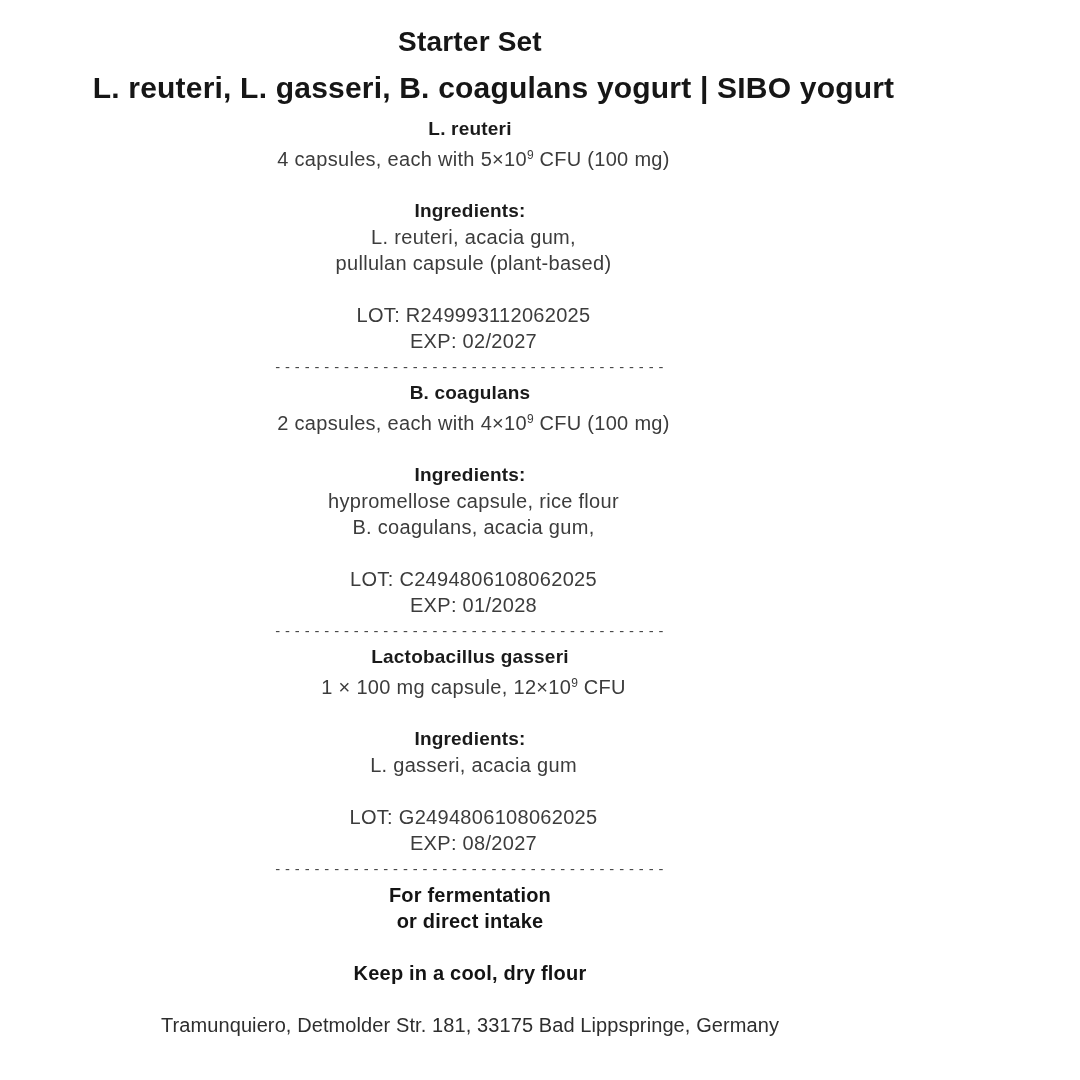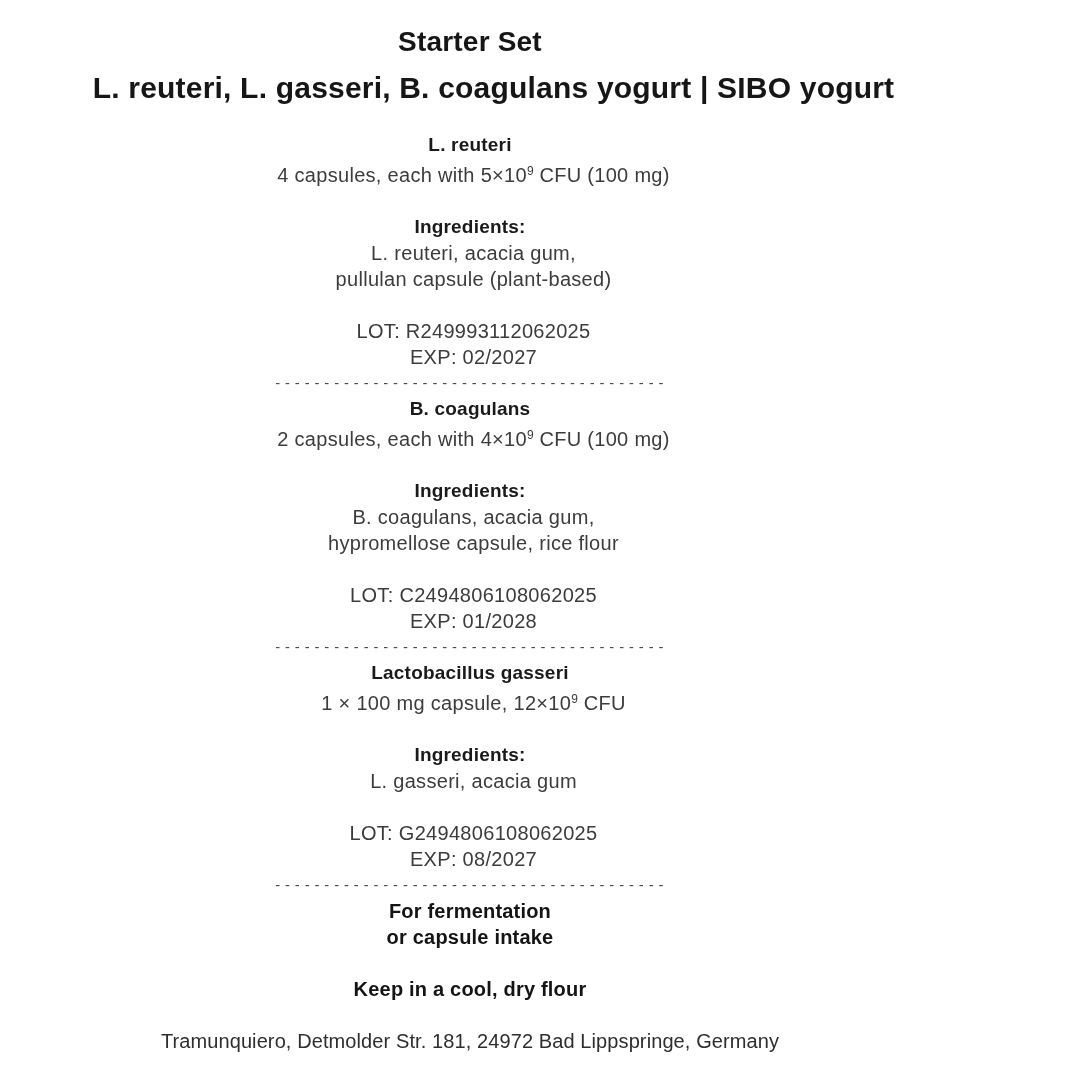"L. reuteri" .content { margin-top: 16px -> 0 }
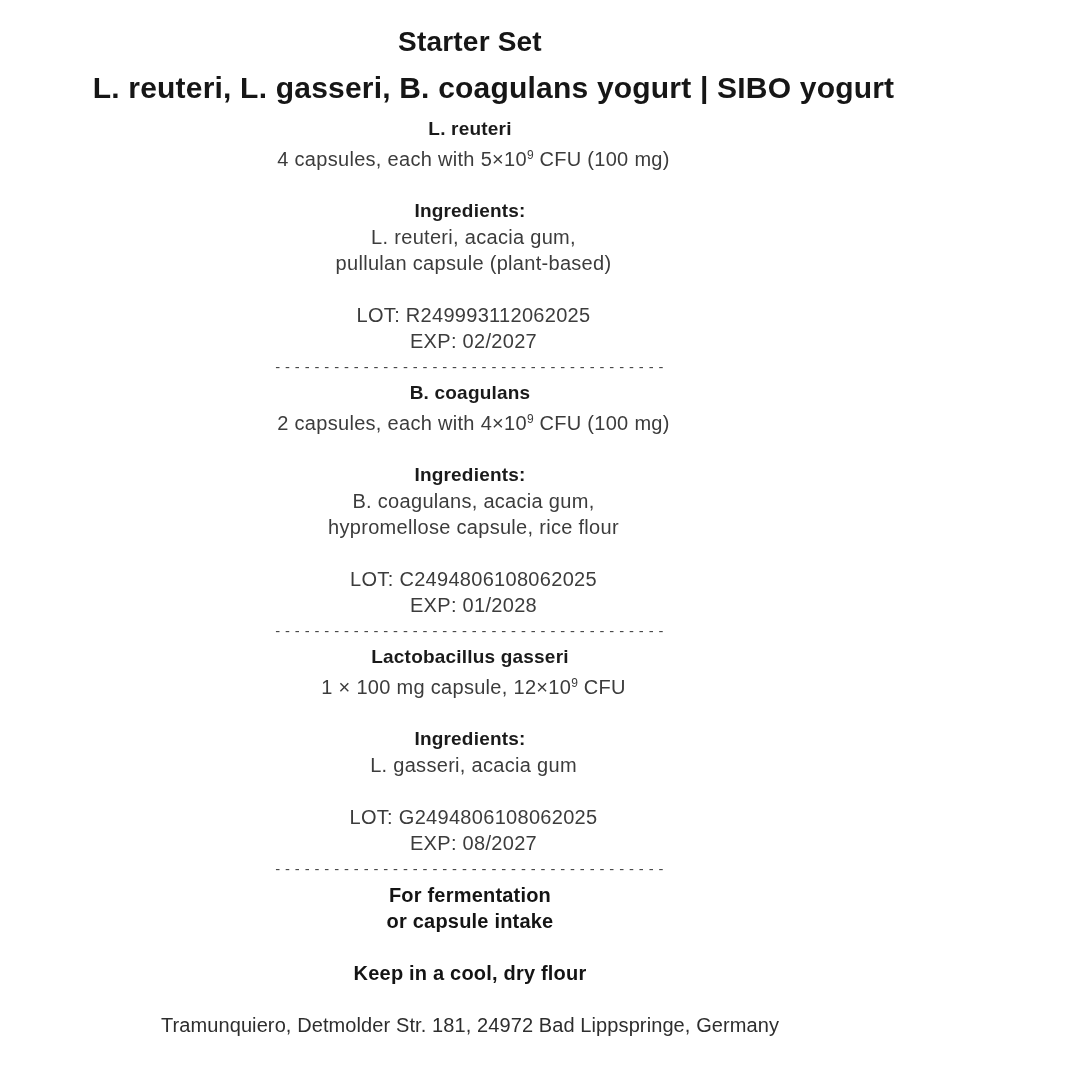"B. coagulans, acacia gum," div.line { order: before "hypromellose capsule, rice flour" -> after "hypromellose capsule, rice flour" }
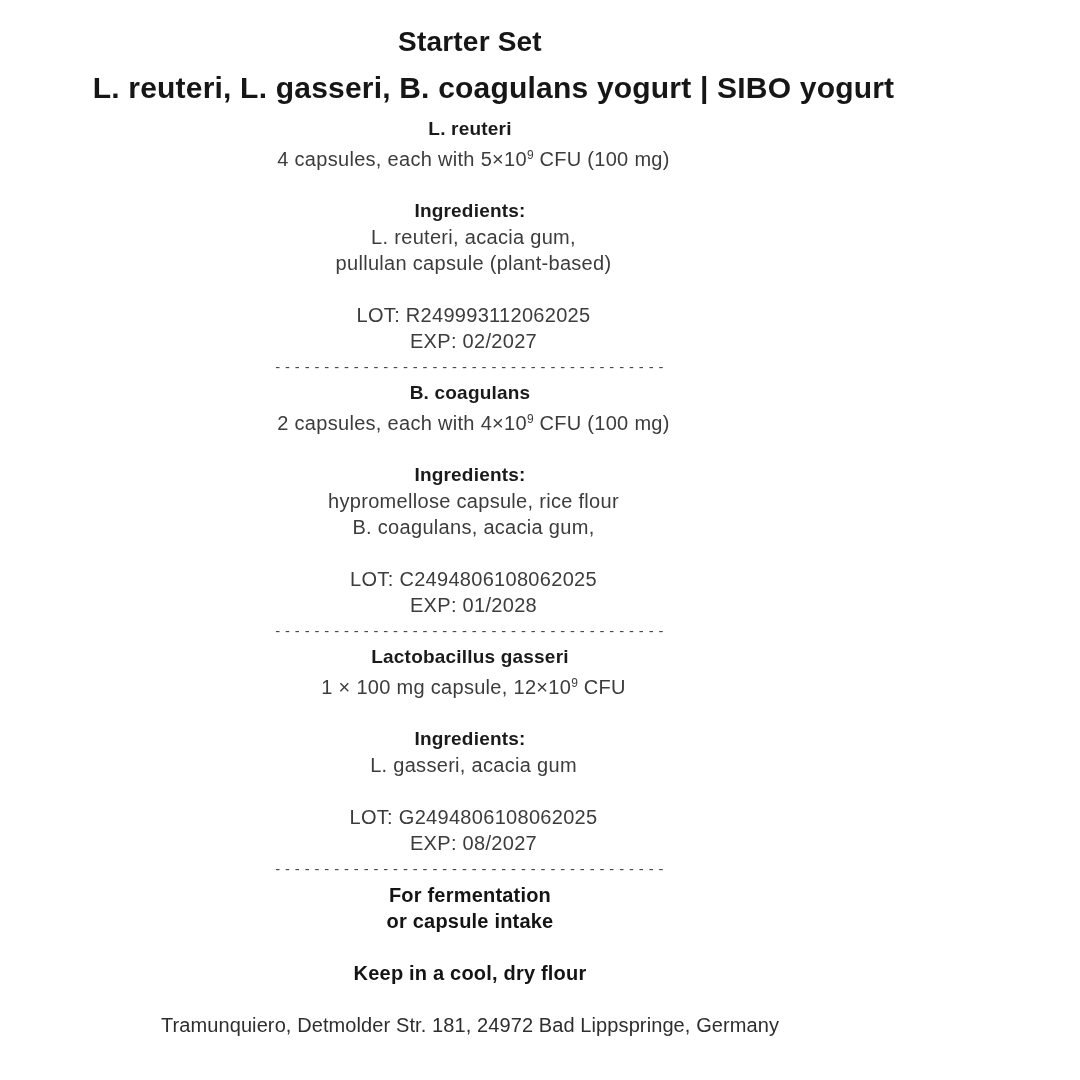"or capsule intake" div.strong-line { text: capsule -> direct }
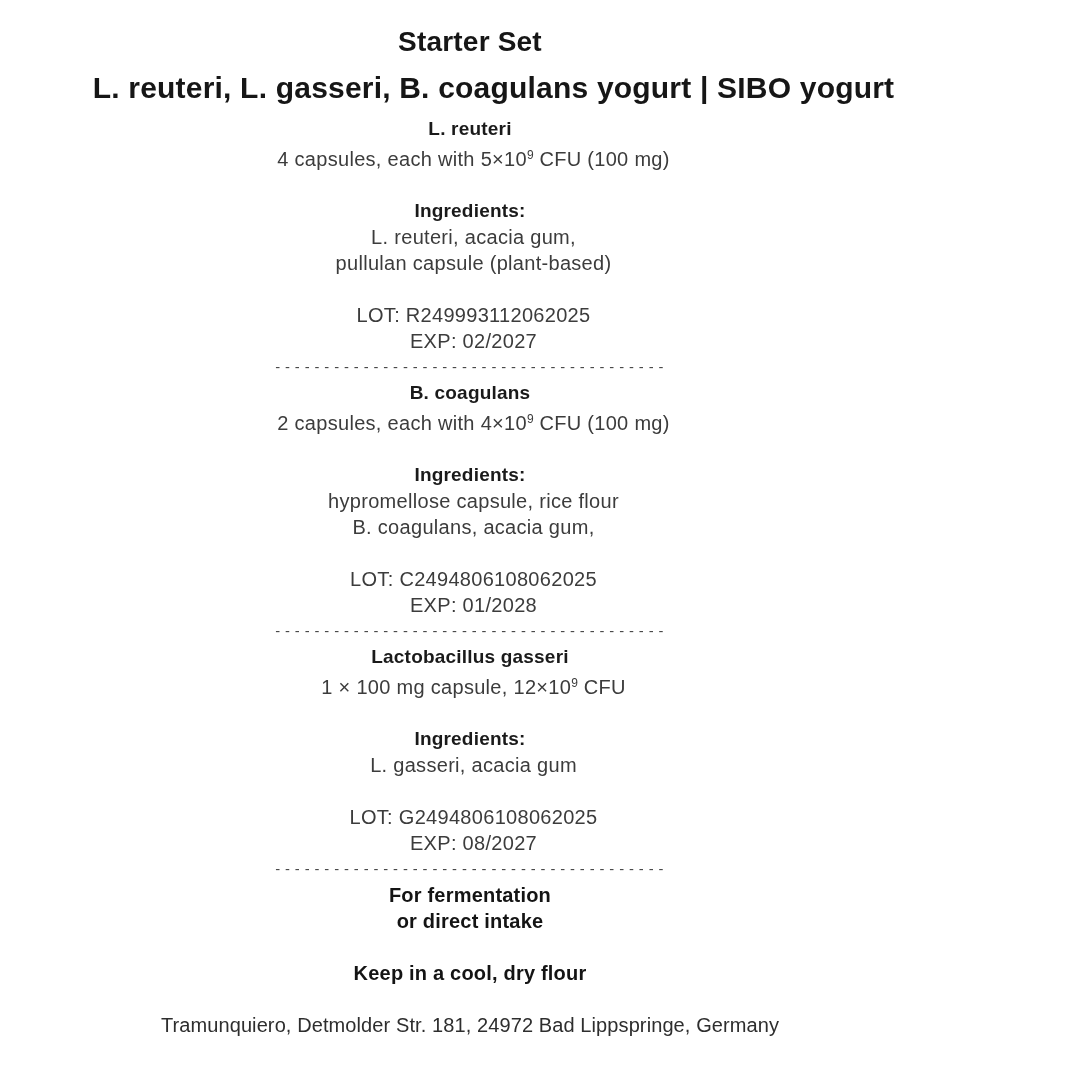"Tramunquiero, Detmolder Str. 181, 24972" div.footer-address { text: 24972 -> 33175 }
